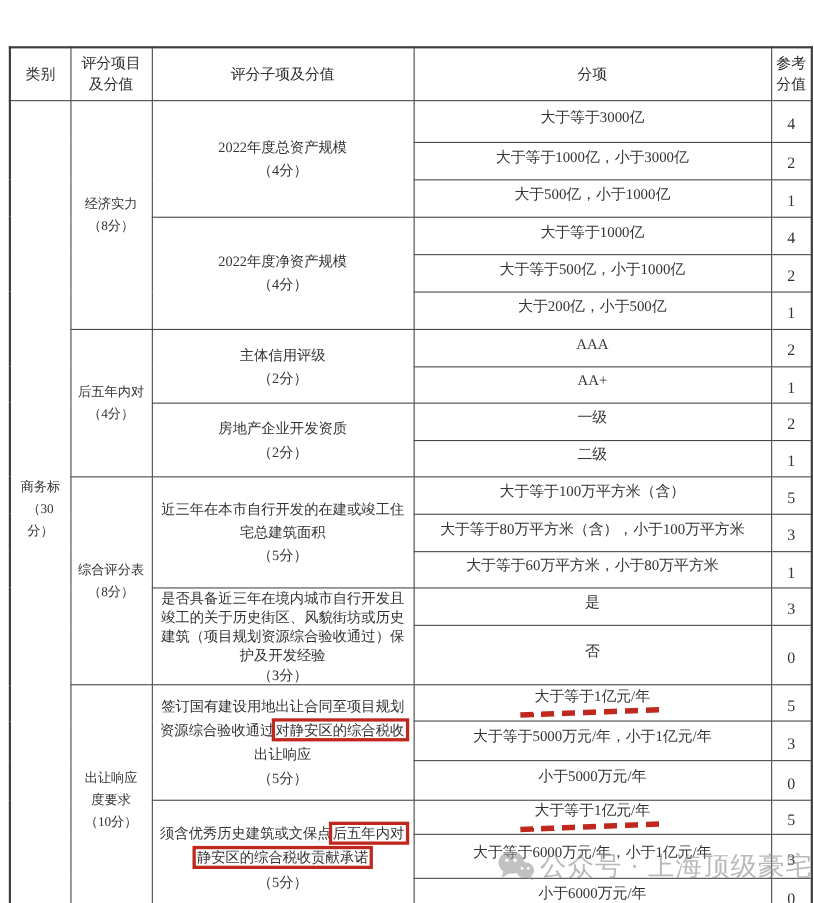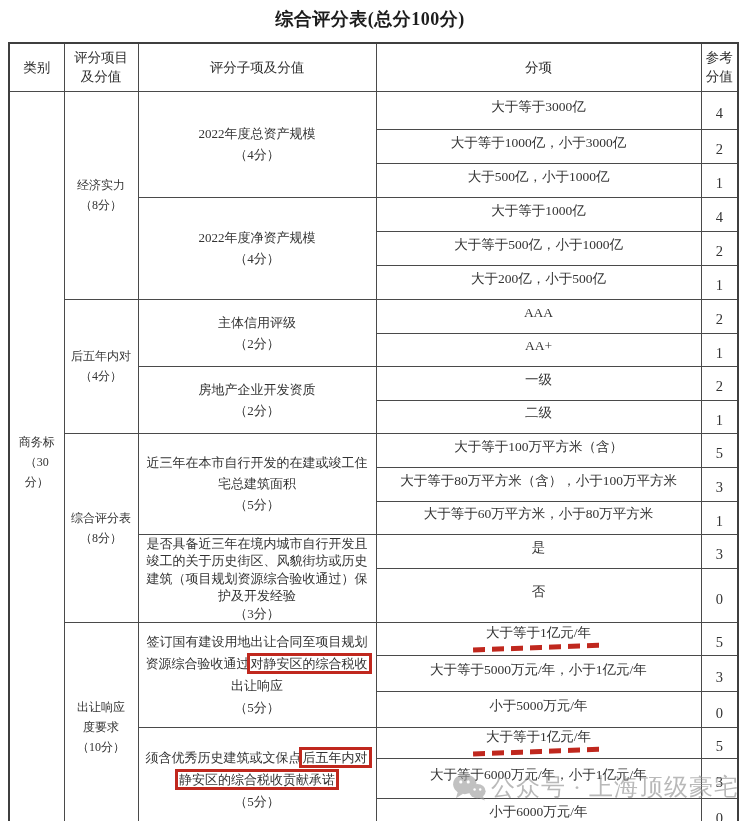"综合评分表(总分100分)" div.doc-title { html: <div>综合评分表(总分100分)</div> -> none }
